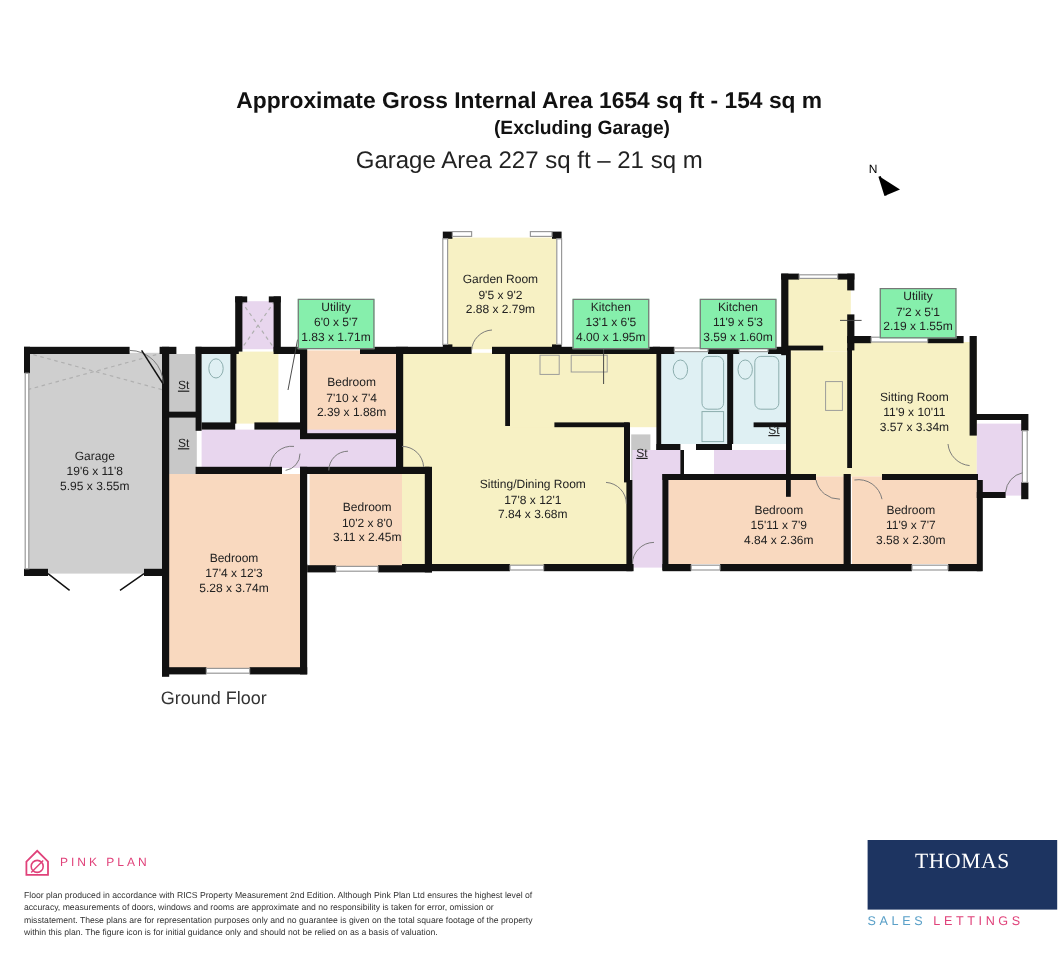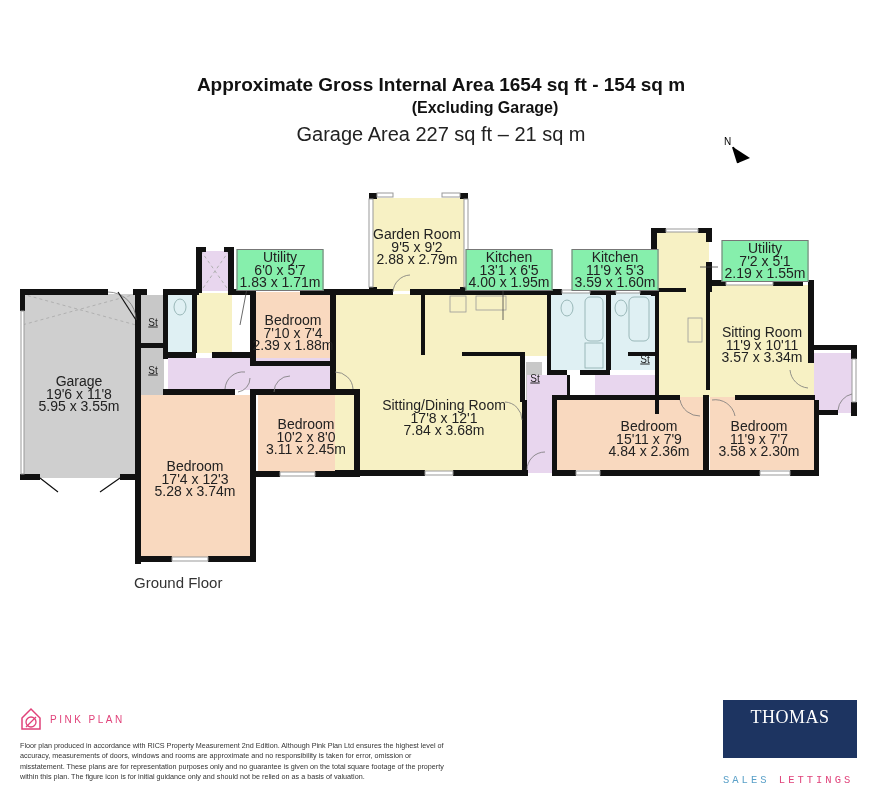"Garden Room" .lbl { font-size: 14px -> 10px }
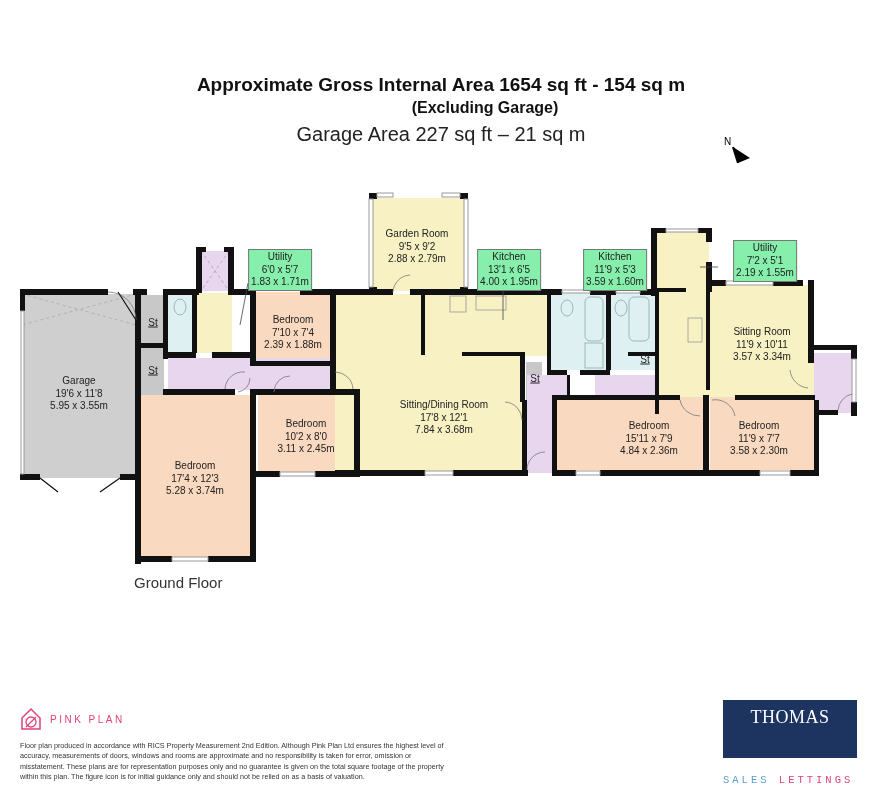"THOMAS" .tm { width: 134px -> 158px }
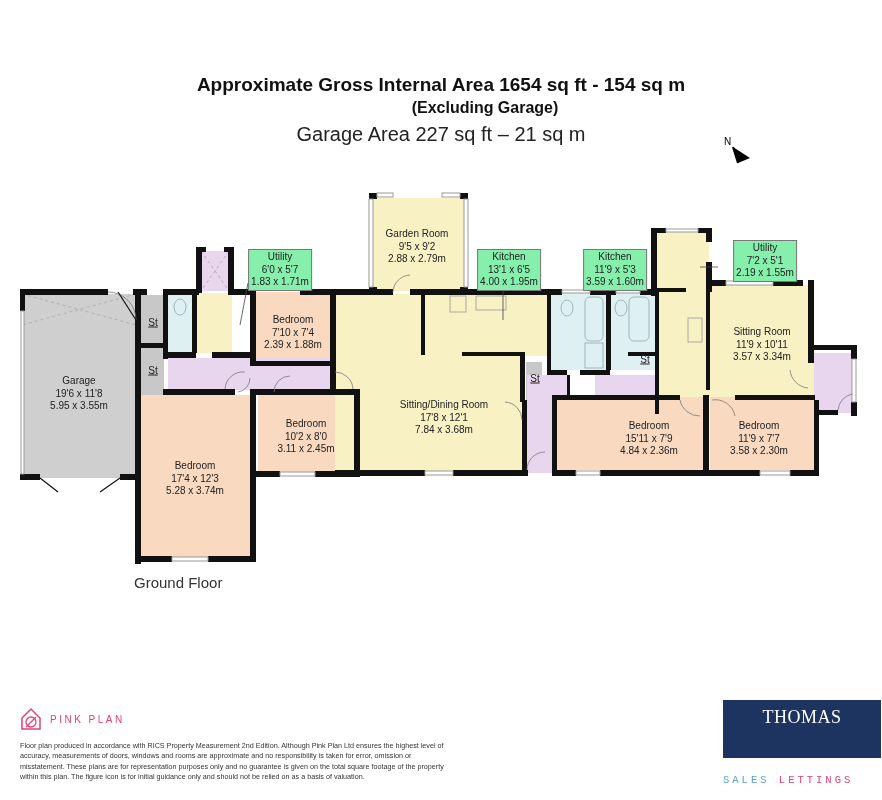"SALES LETTINGS" .tm-sub { font-family: Liberation Mono, monospace -> Liberation Sans, sans-serif; margin-top: 12px -> none }
